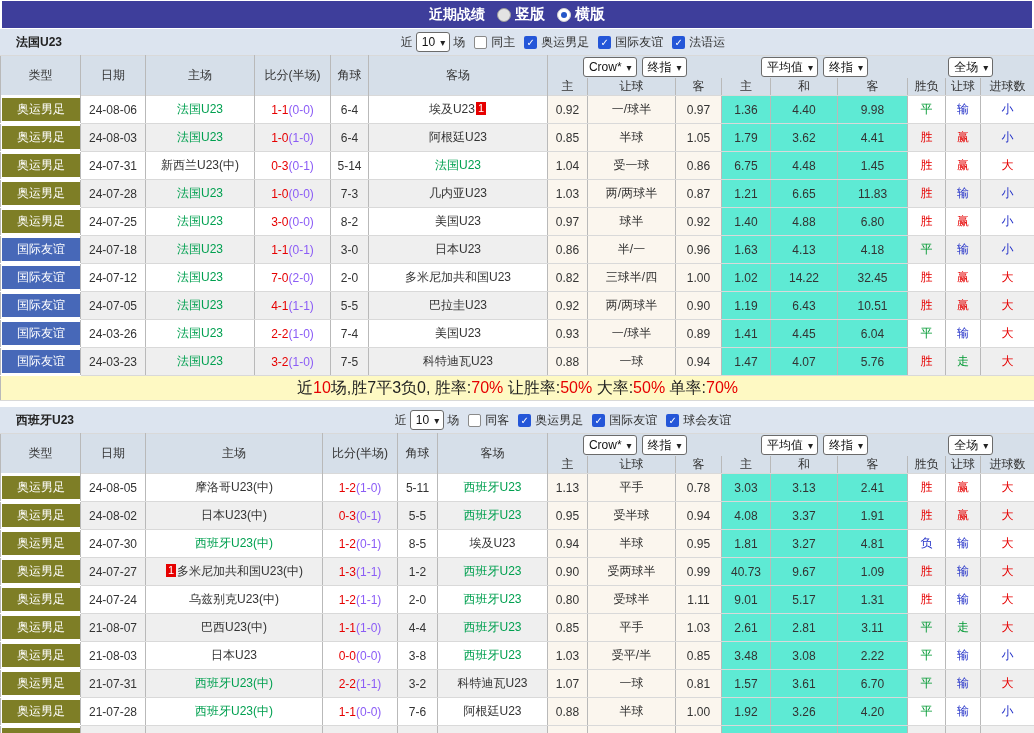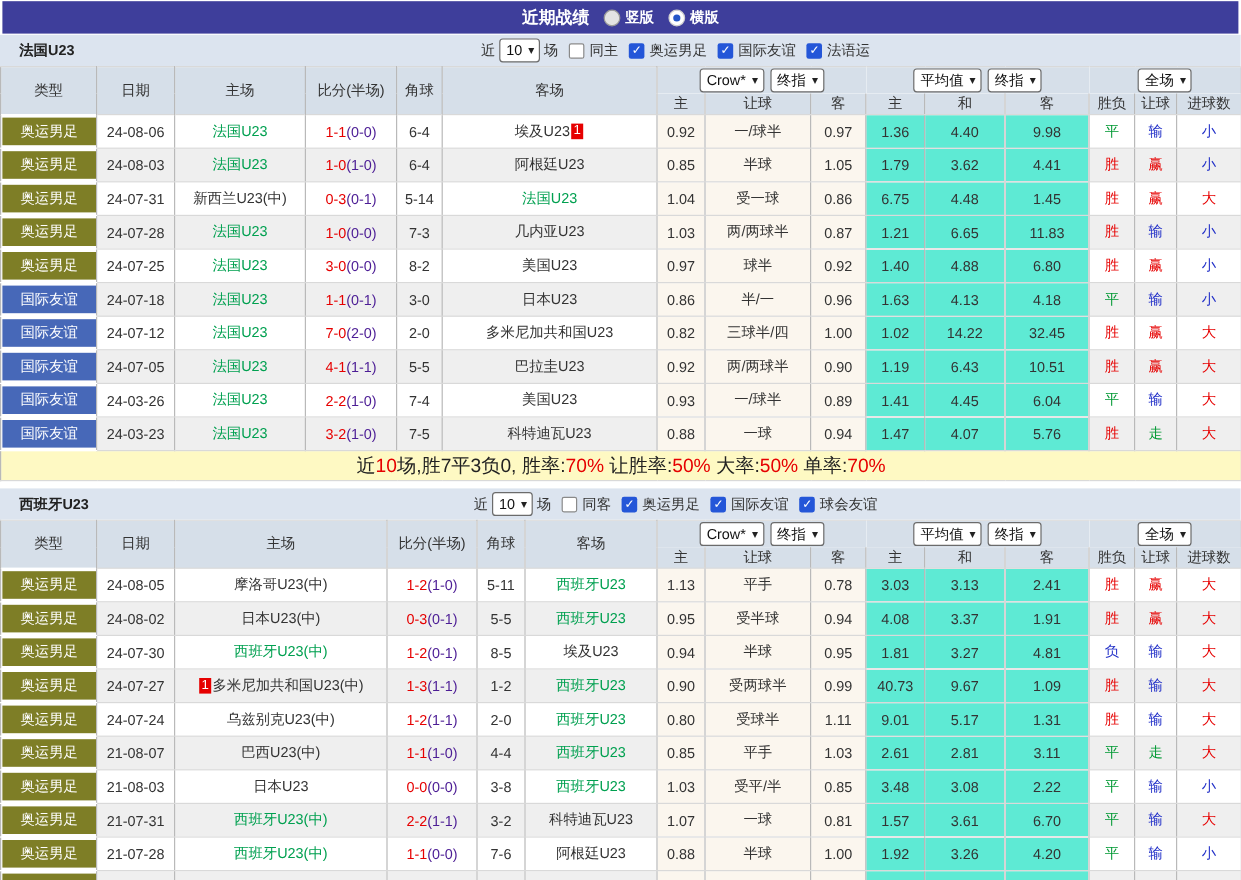"竖版" .radio-opt { font-size: 12px -> 15px }
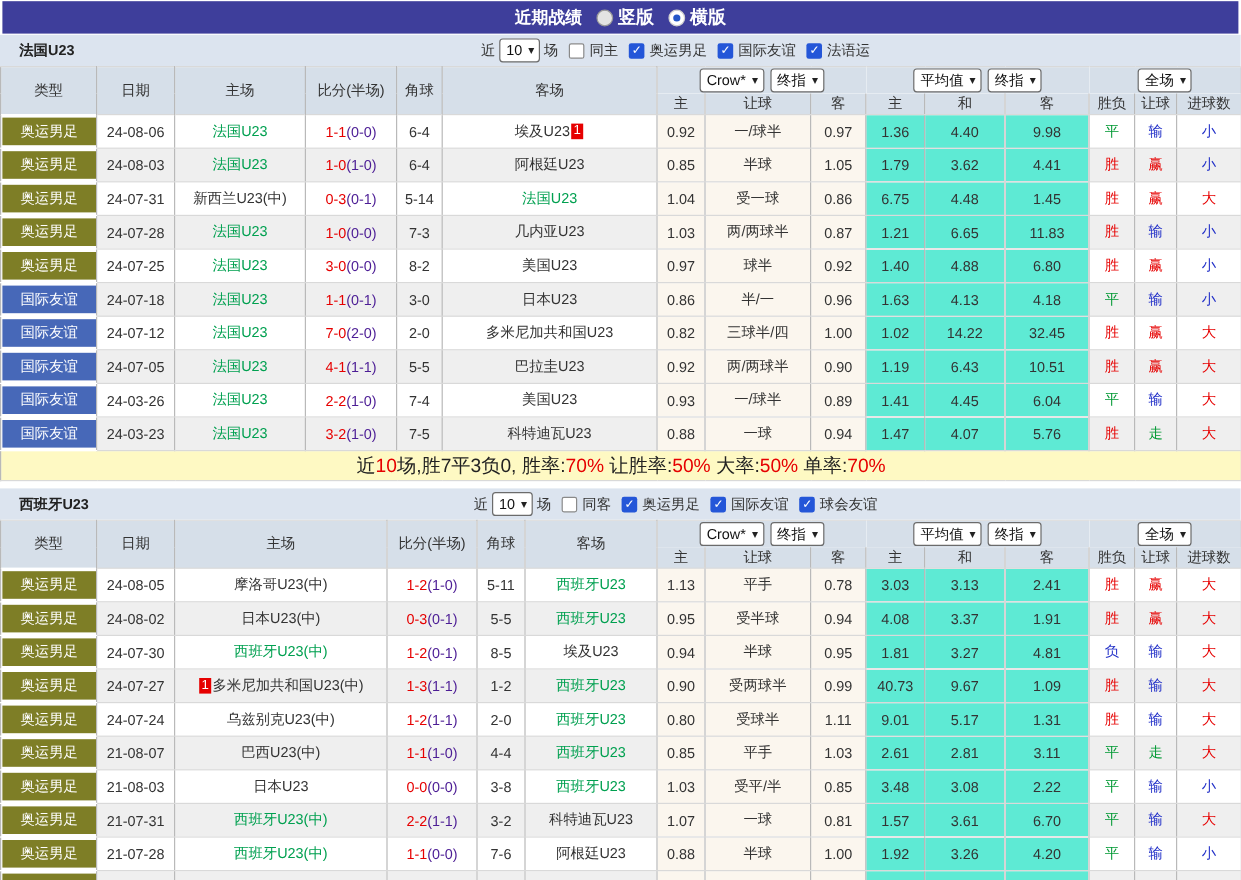"(0-0)" .score-half { color: #4c1d95 -> #8b5cf6 }
